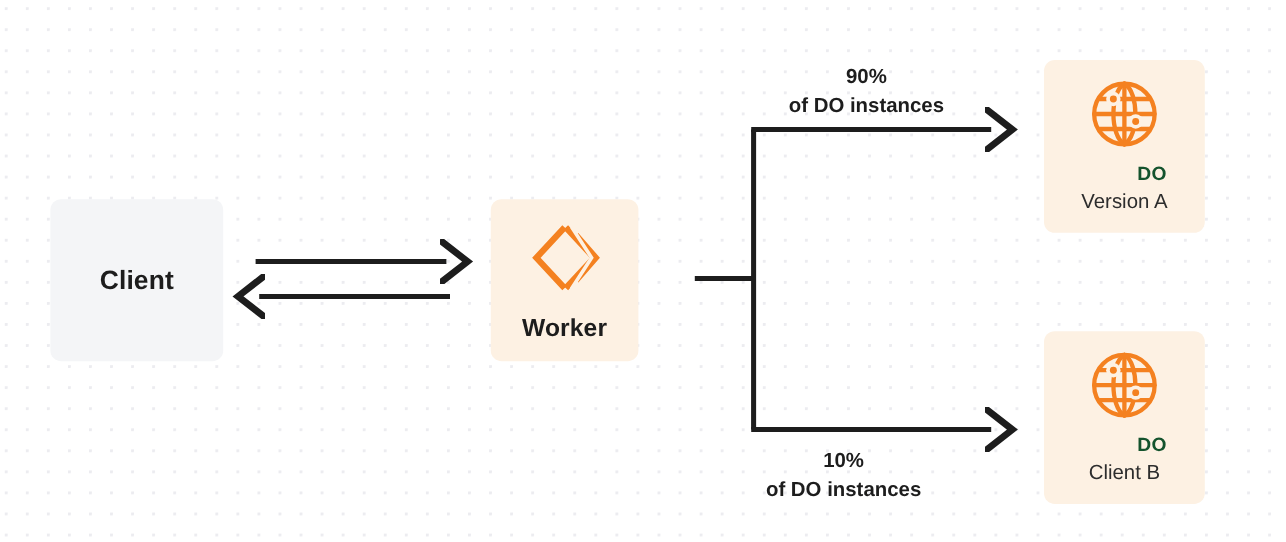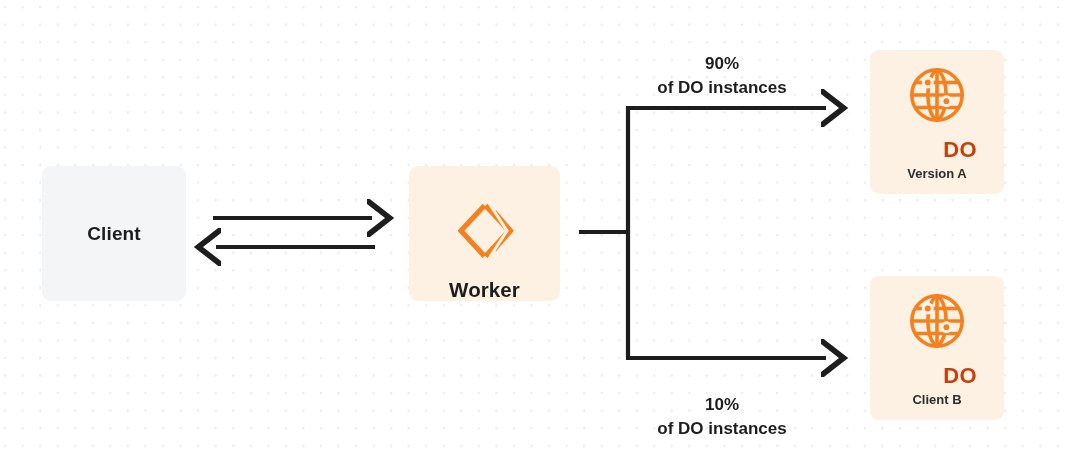"DO" .node-do .node-title { color: #c2410c -> #14532d; font-size: 22px -> 16px }
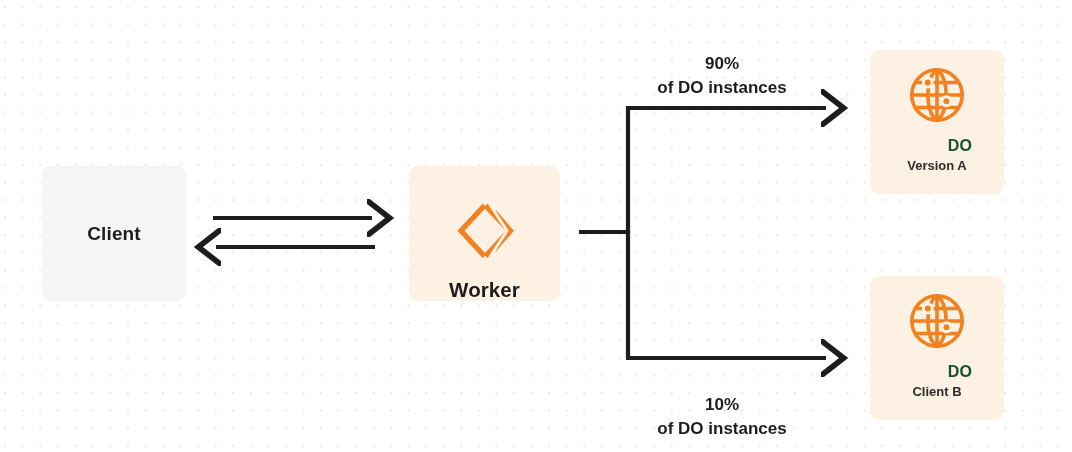"Version A" .node-do .node-subtitle { font-size: 13px -> 17px; font-weight: 700 -> 400 }
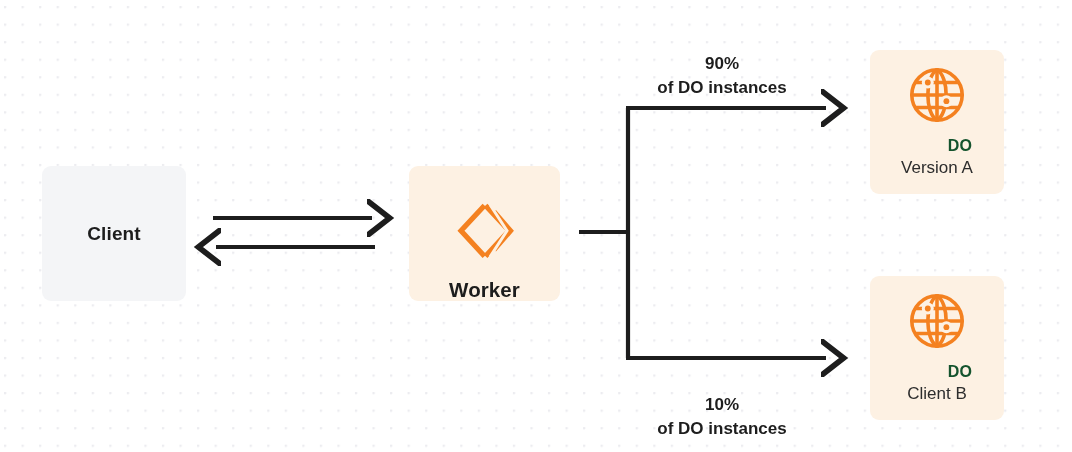"Client" #node-client .node-title { font-size: 19px -> 22px }
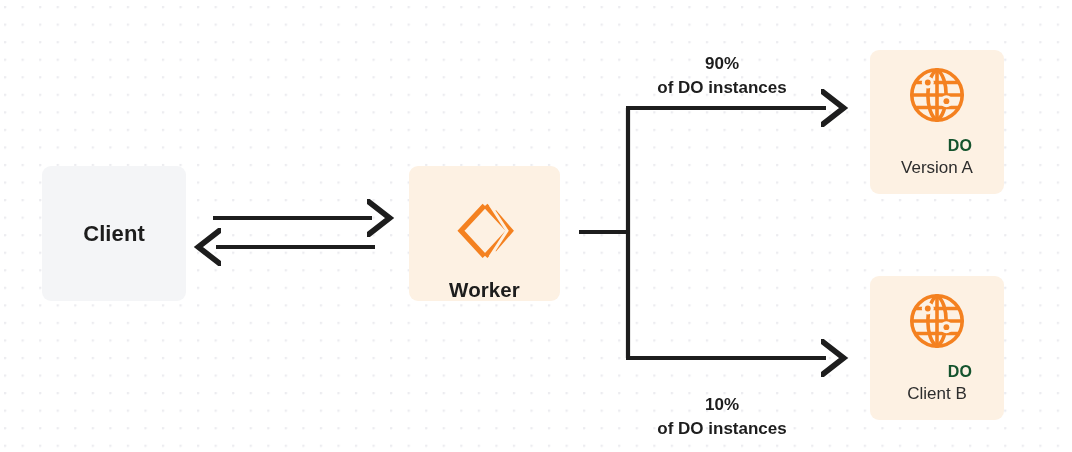"Worker" #node-worker { padding-top: 34px -> 18px; width: 151px -> 123px }
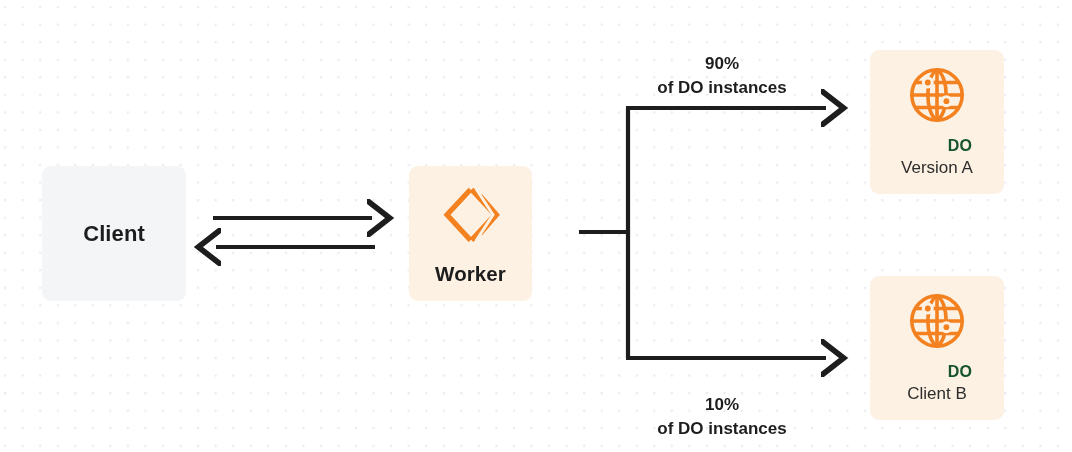"10%" #edge-label-bottom { left: 626px -> 607px; margin-top: 21px -> none }
